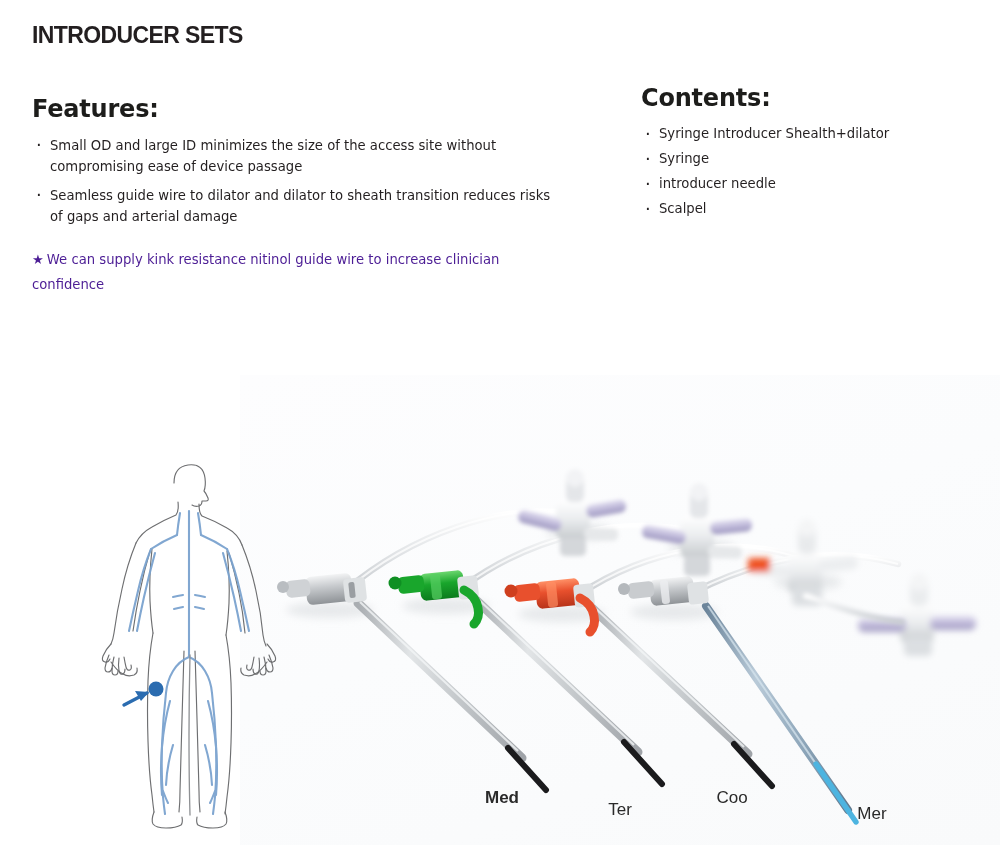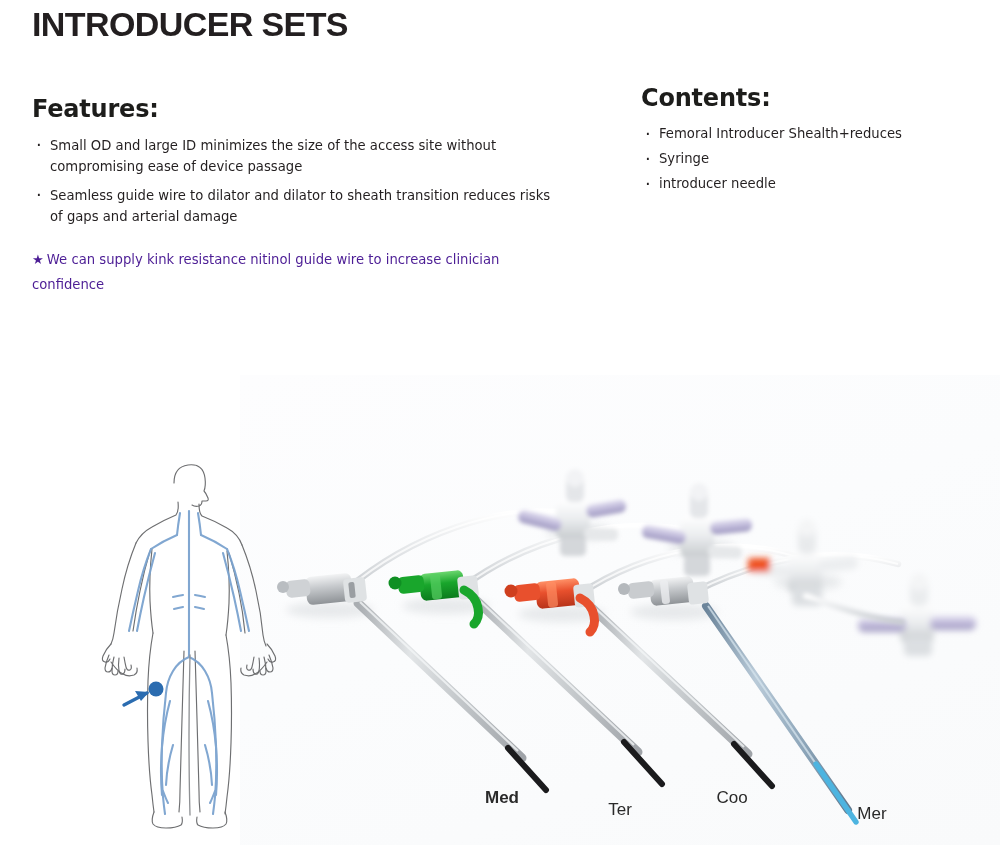"INTRODUCER SETS" #page-title { font-size: 34px -> 23px; top: 5px -> 22px }
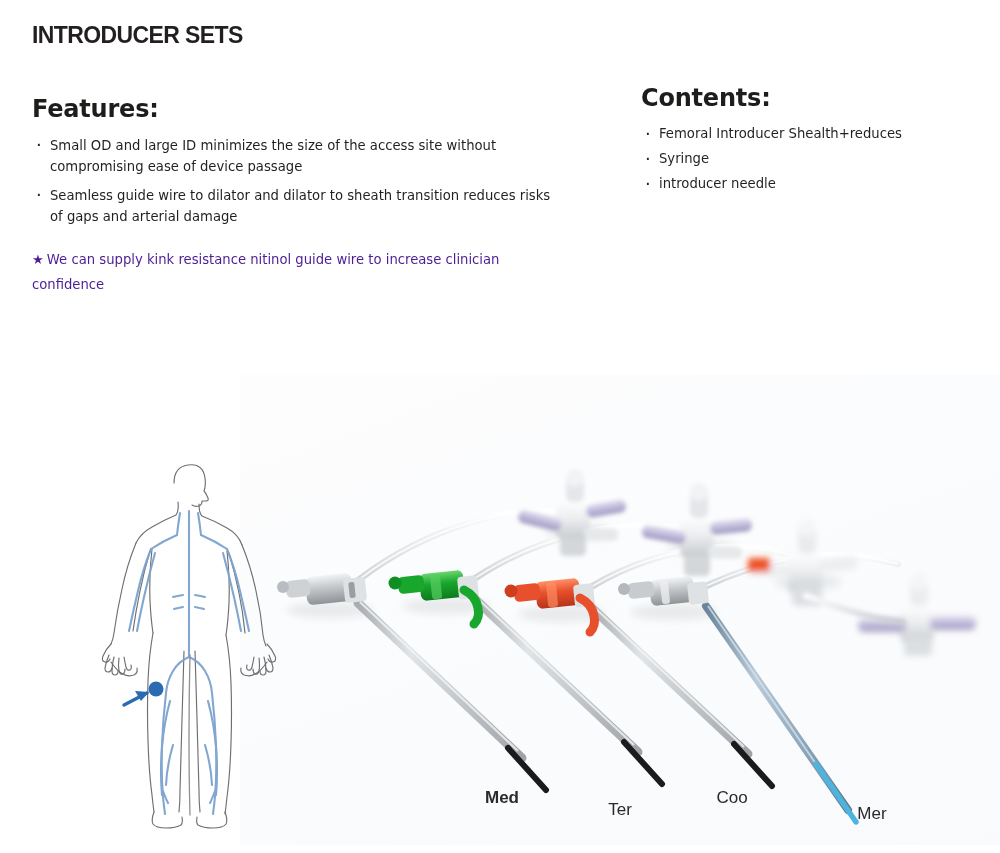"Femoral Introducer Shealth+reduces" li { text: Femoral Introducer Shealth+reduces -> Syringe Introducer Shealth+dilator }
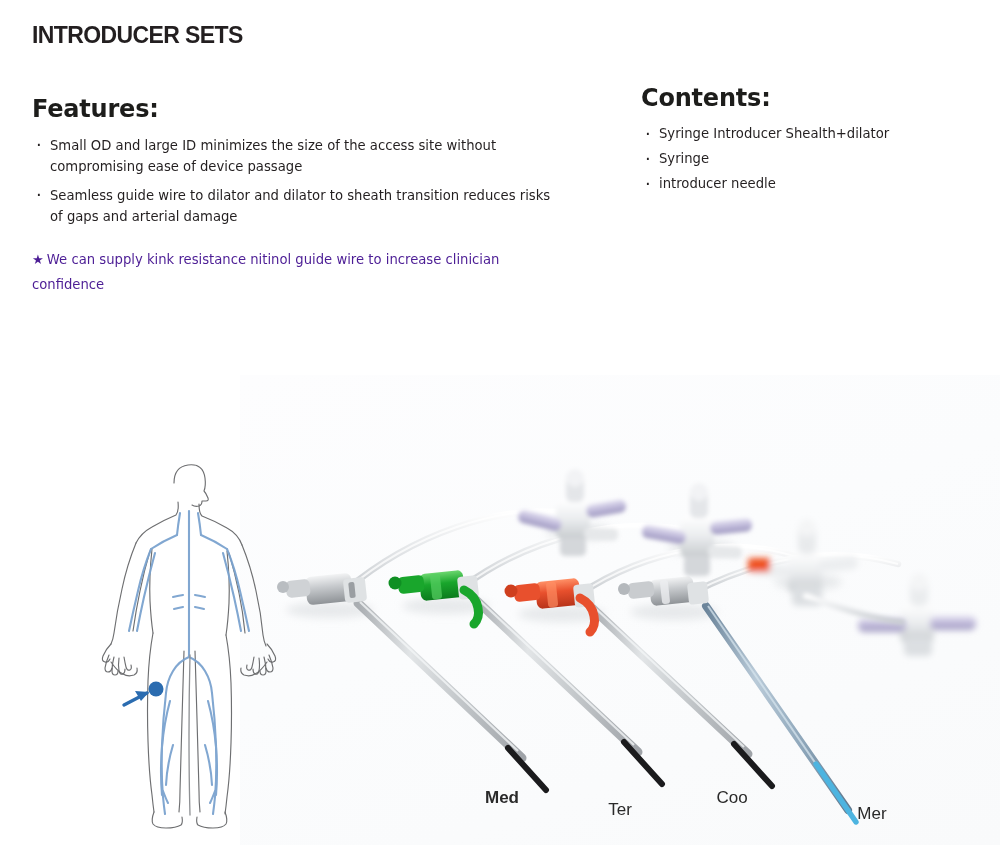"Scalpel" li { html: none -> <li>Scalpel</li> }
